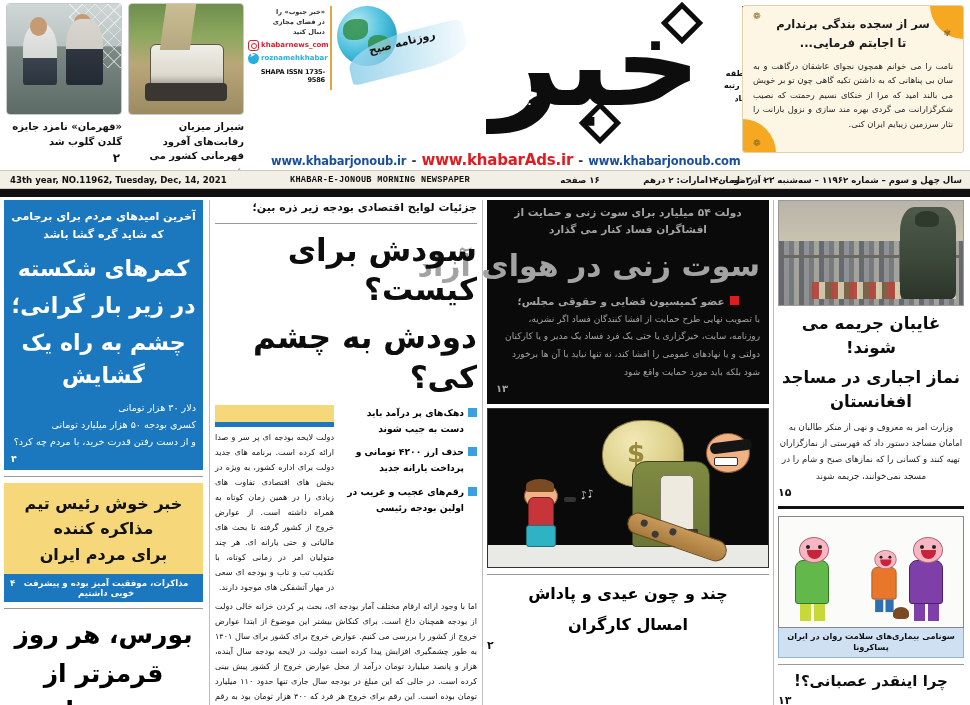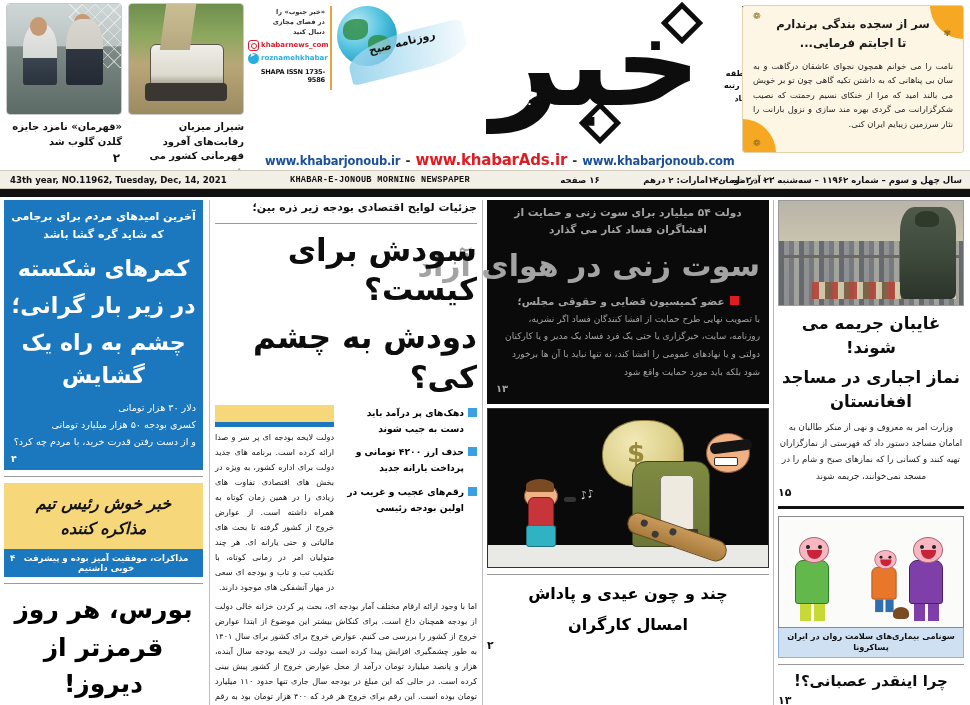"www.khabarjonoub.ir - www.khabarAds.ir -" .urls { right: 255px -> 249px }
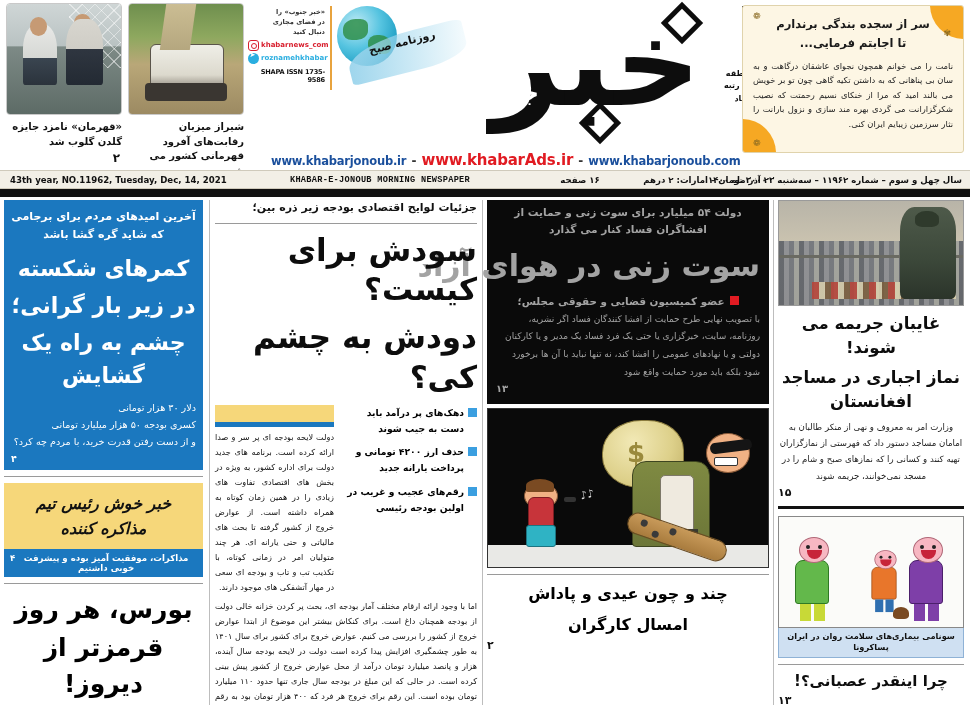"خبر خوش رئیس تیم مذاکره" .yellowbox { font-style: italic -> none }
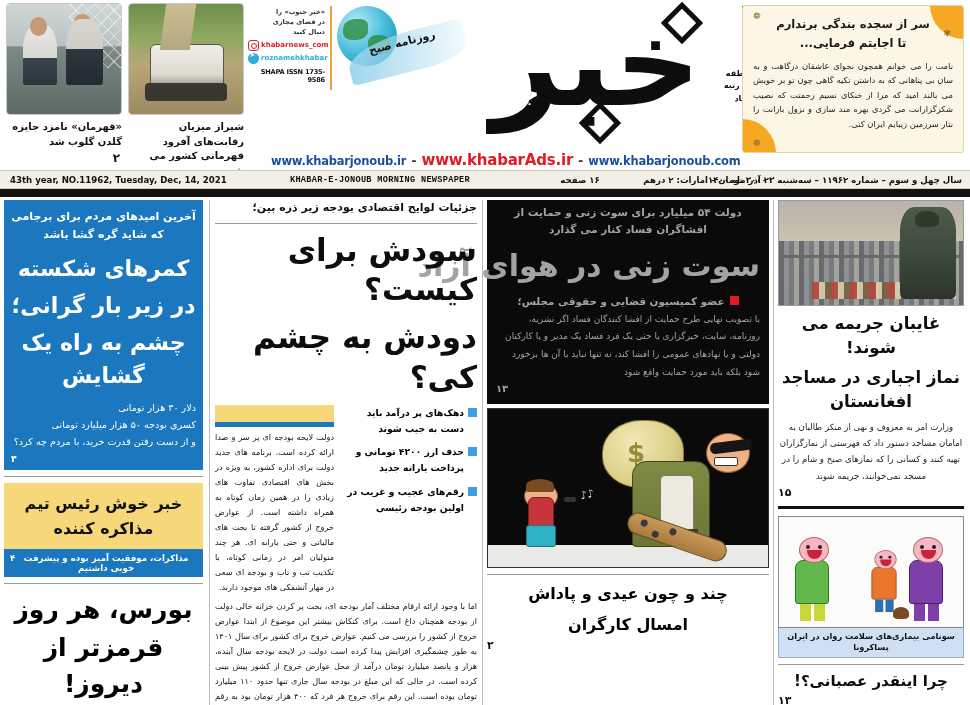"برای مردم ایران" div.yb-title { html: none -> <div>برای مردم ایران</div> }
